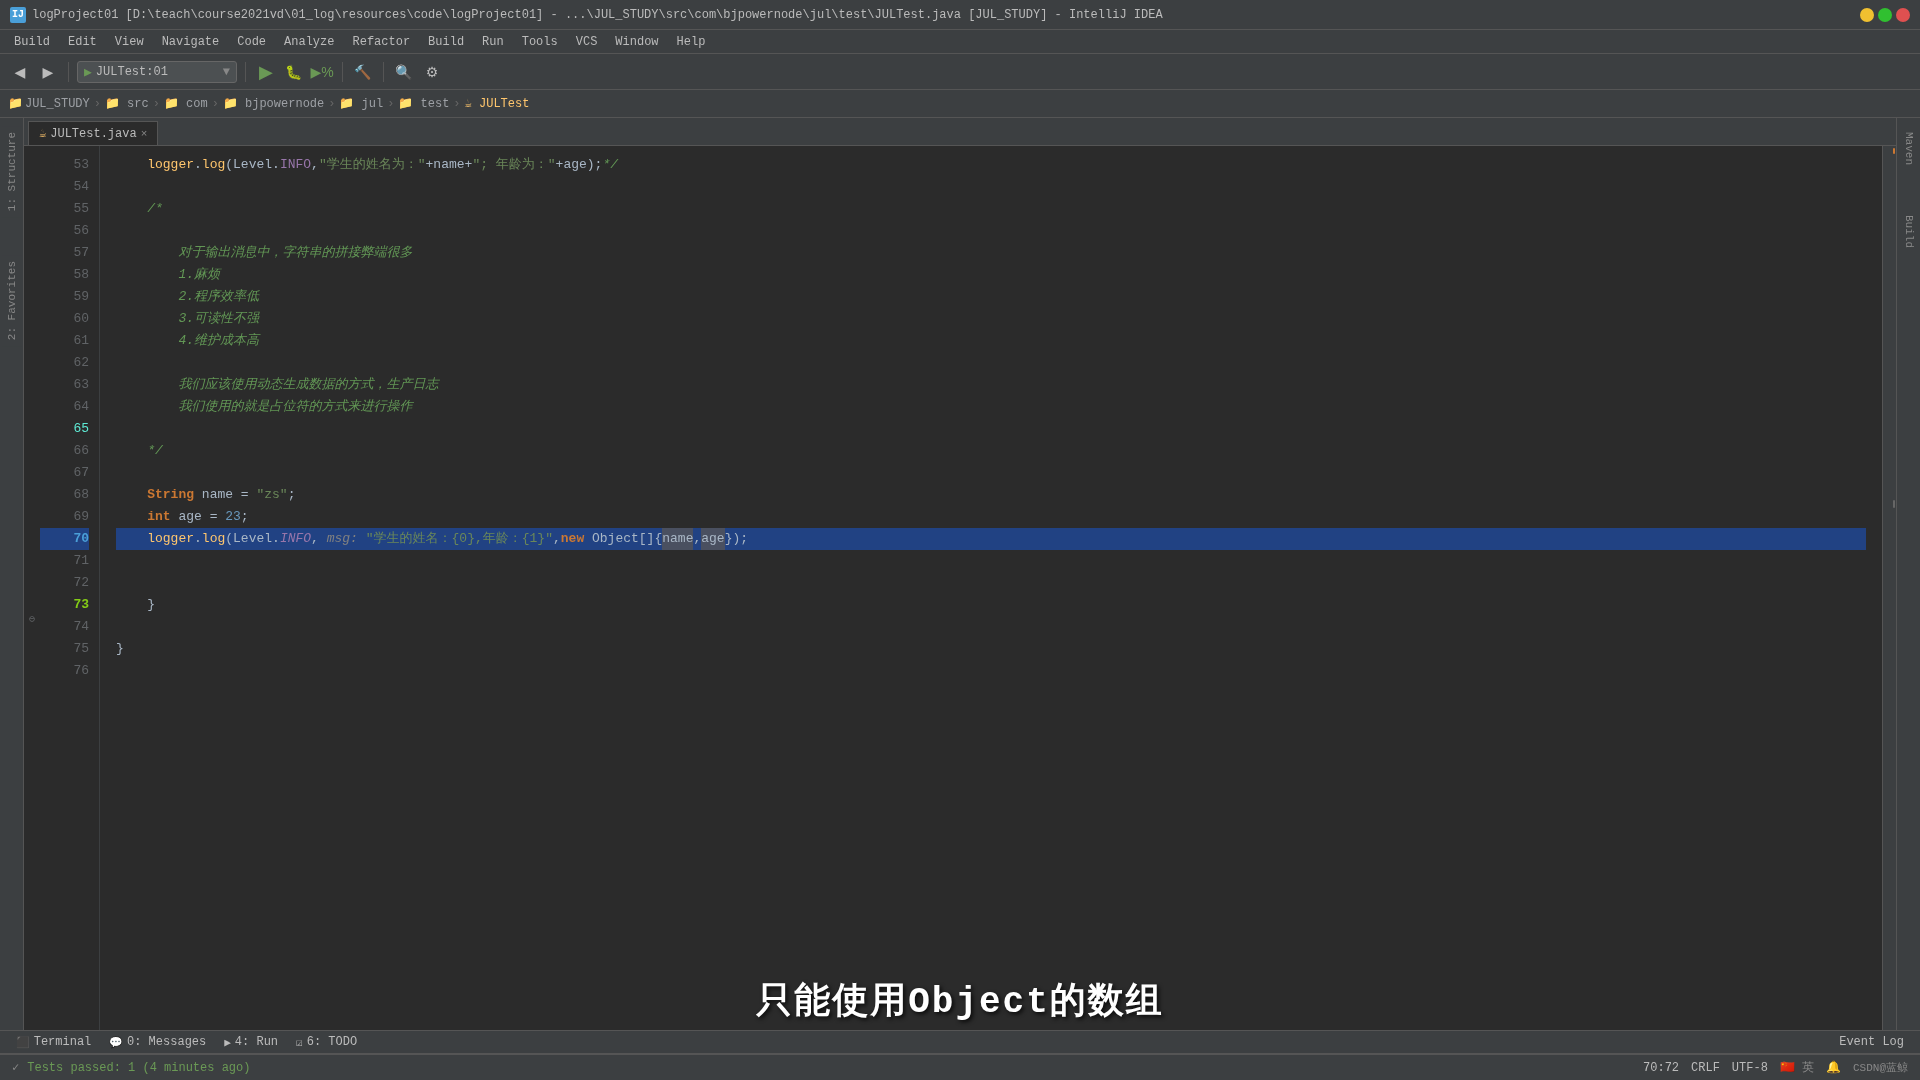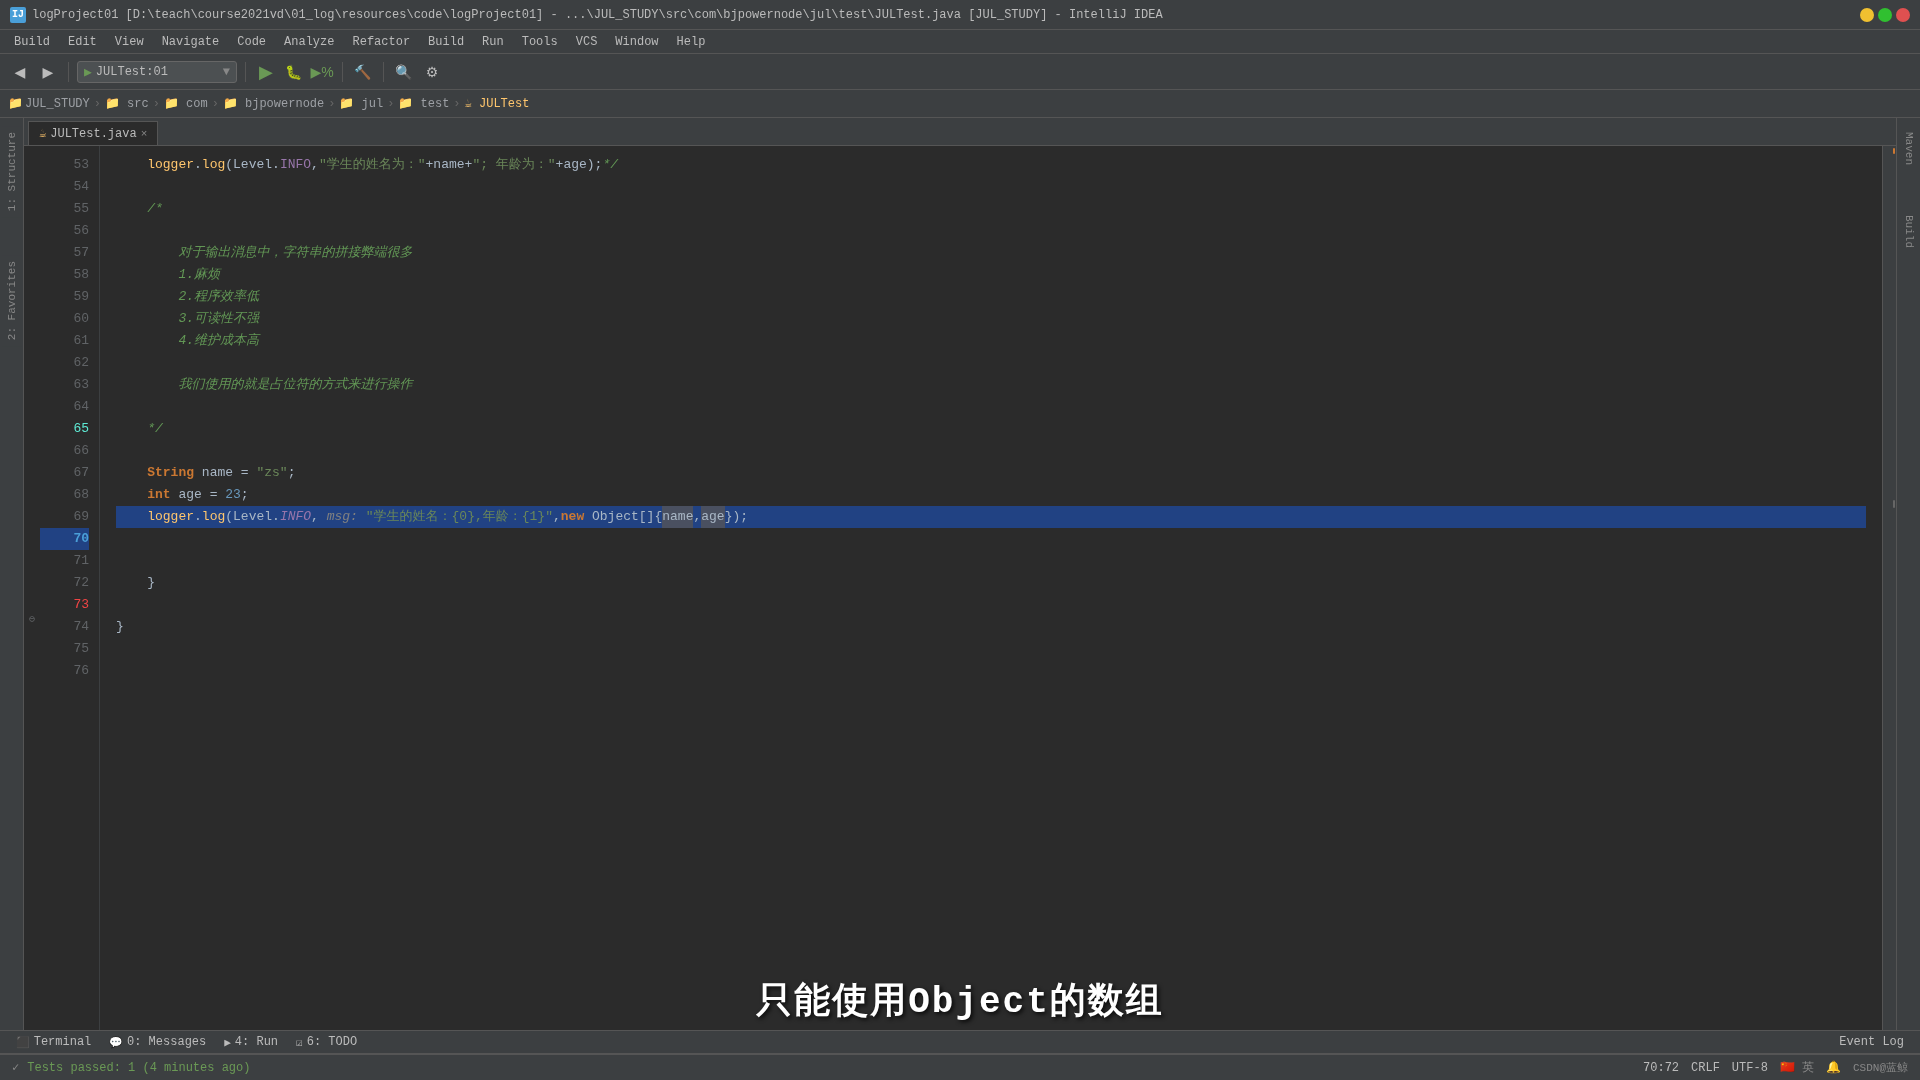"我们应该使用动态生成数据的方式，生产日志" div.code-line { html: none -> <div> <span> 我们应该使用动态生成数据的方式，生产日志</span> </div> }
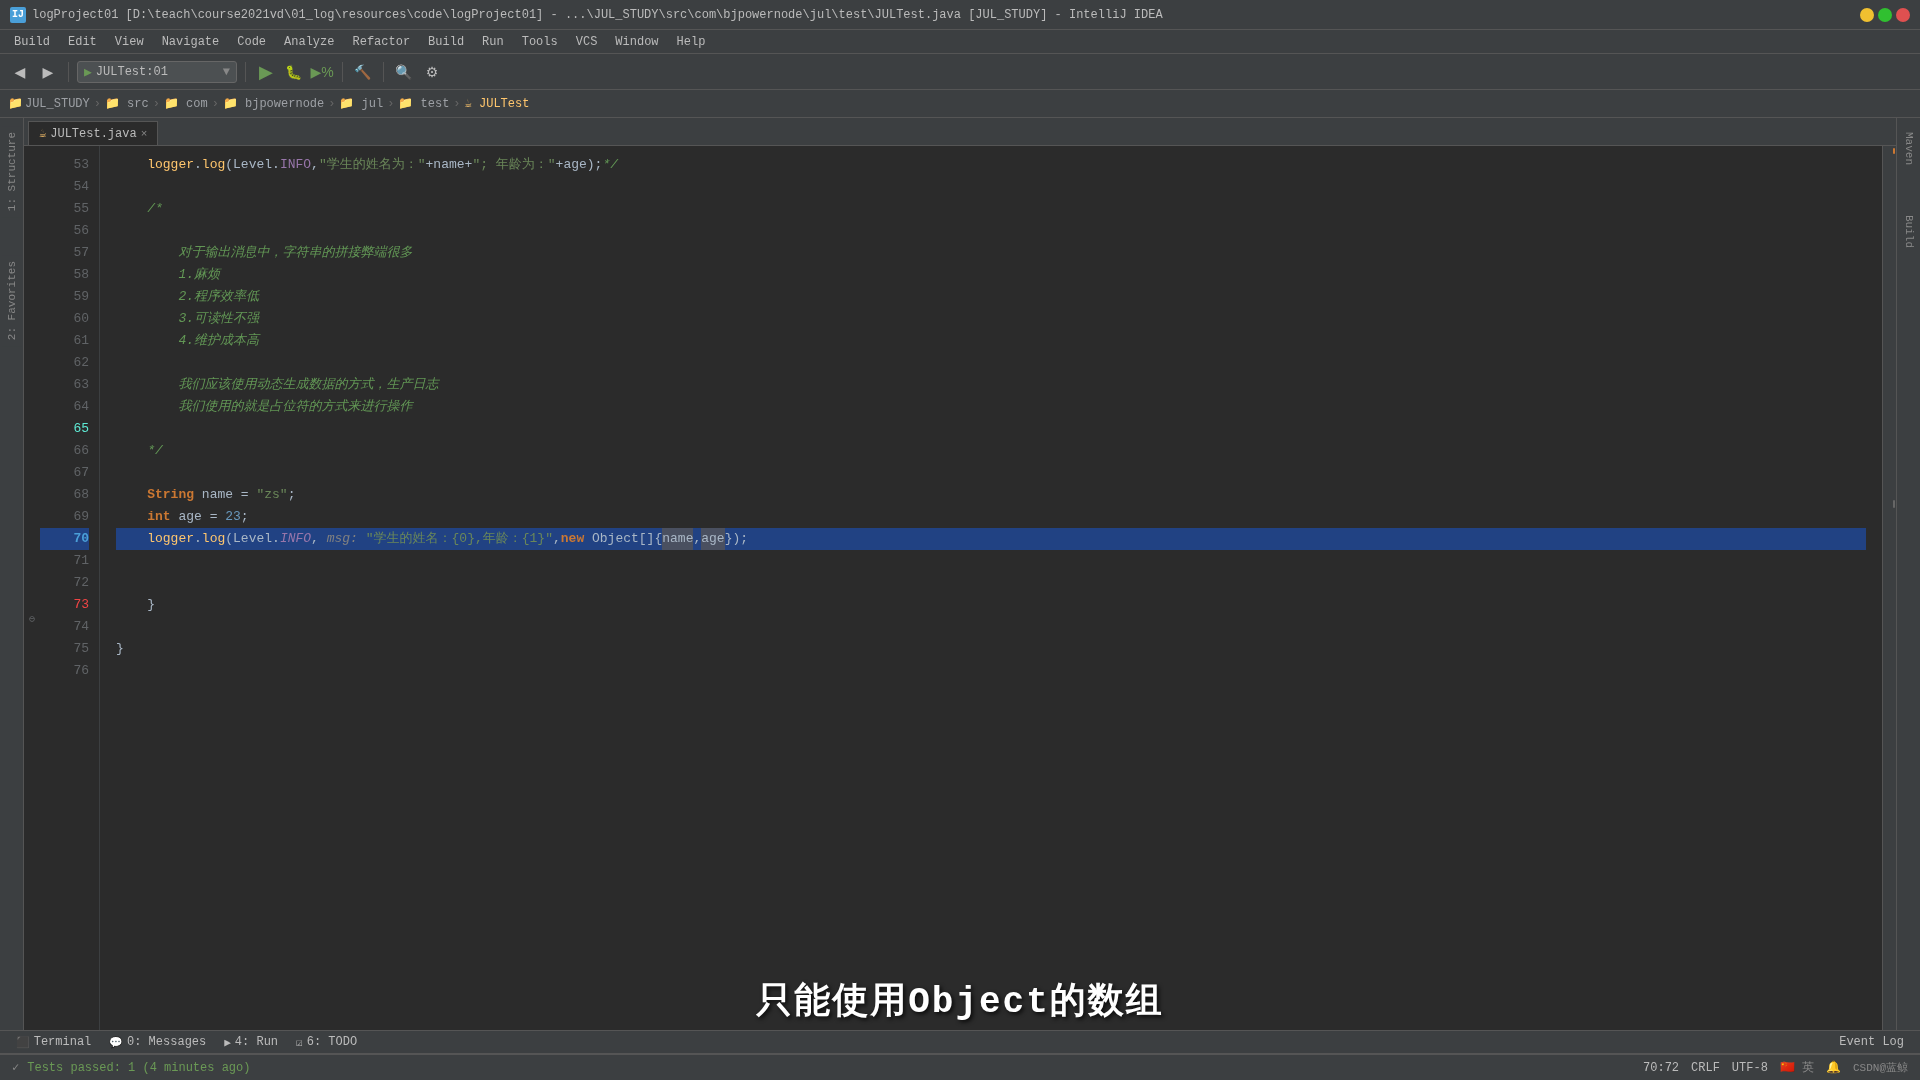"73" div { color: #ef4444 -> #84cc16; font-weight: none -> bold }
